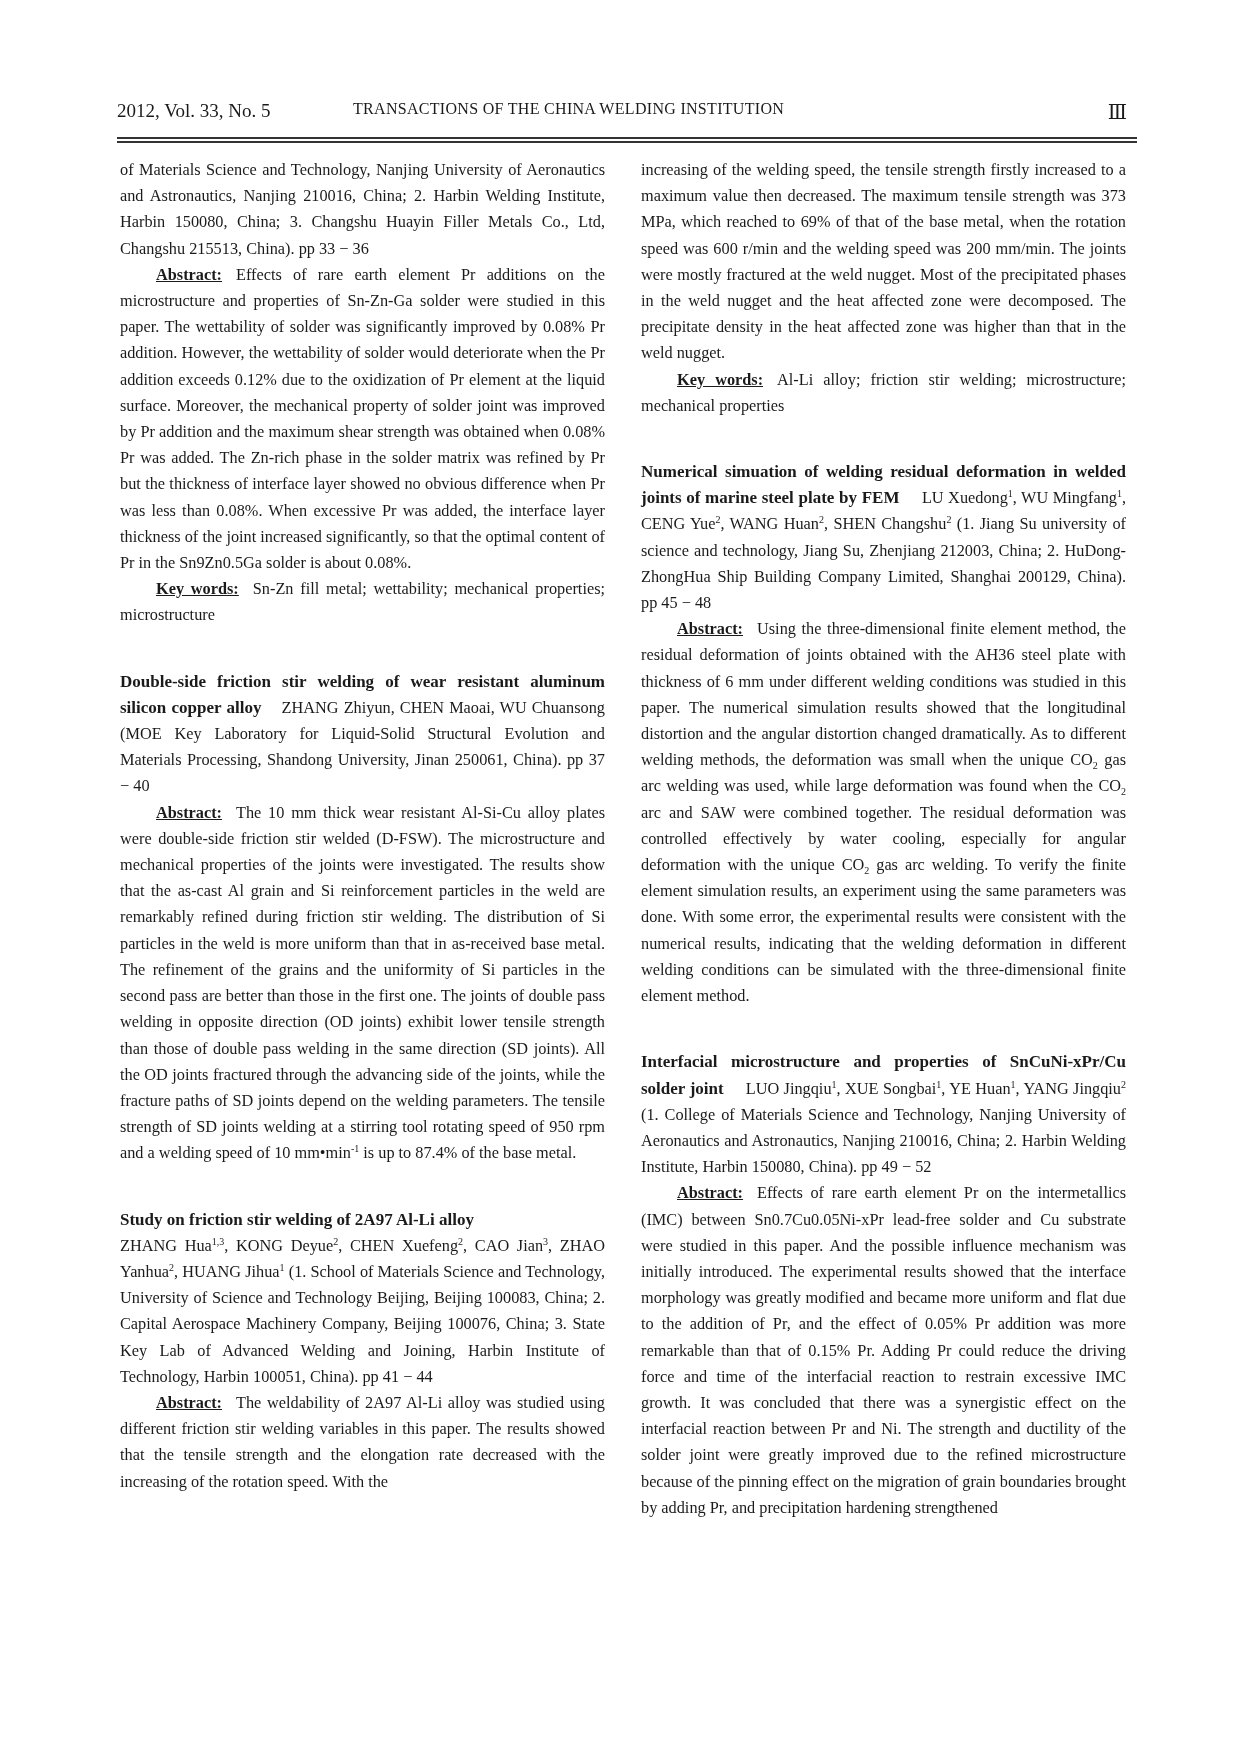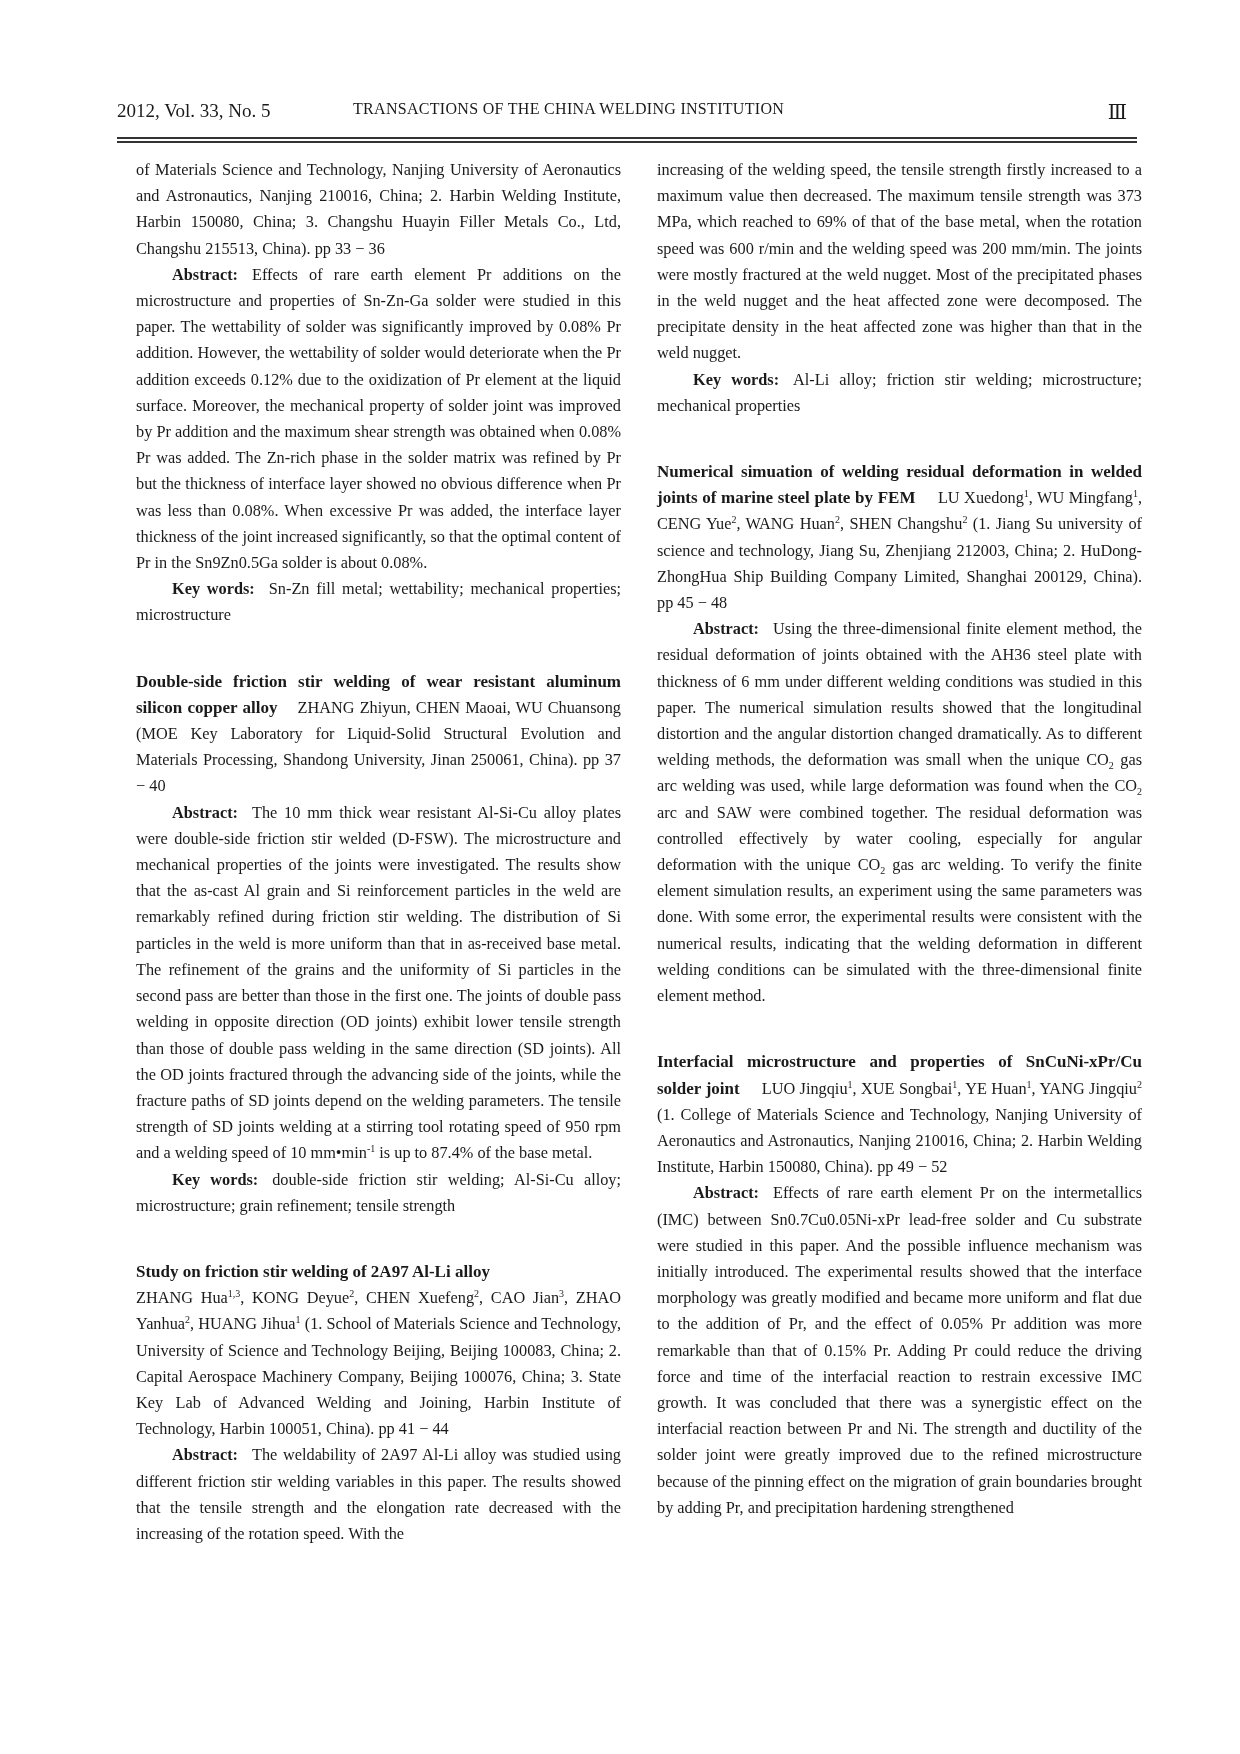"of Materials Science and Technology," .col { margin-left: 16px -> none }
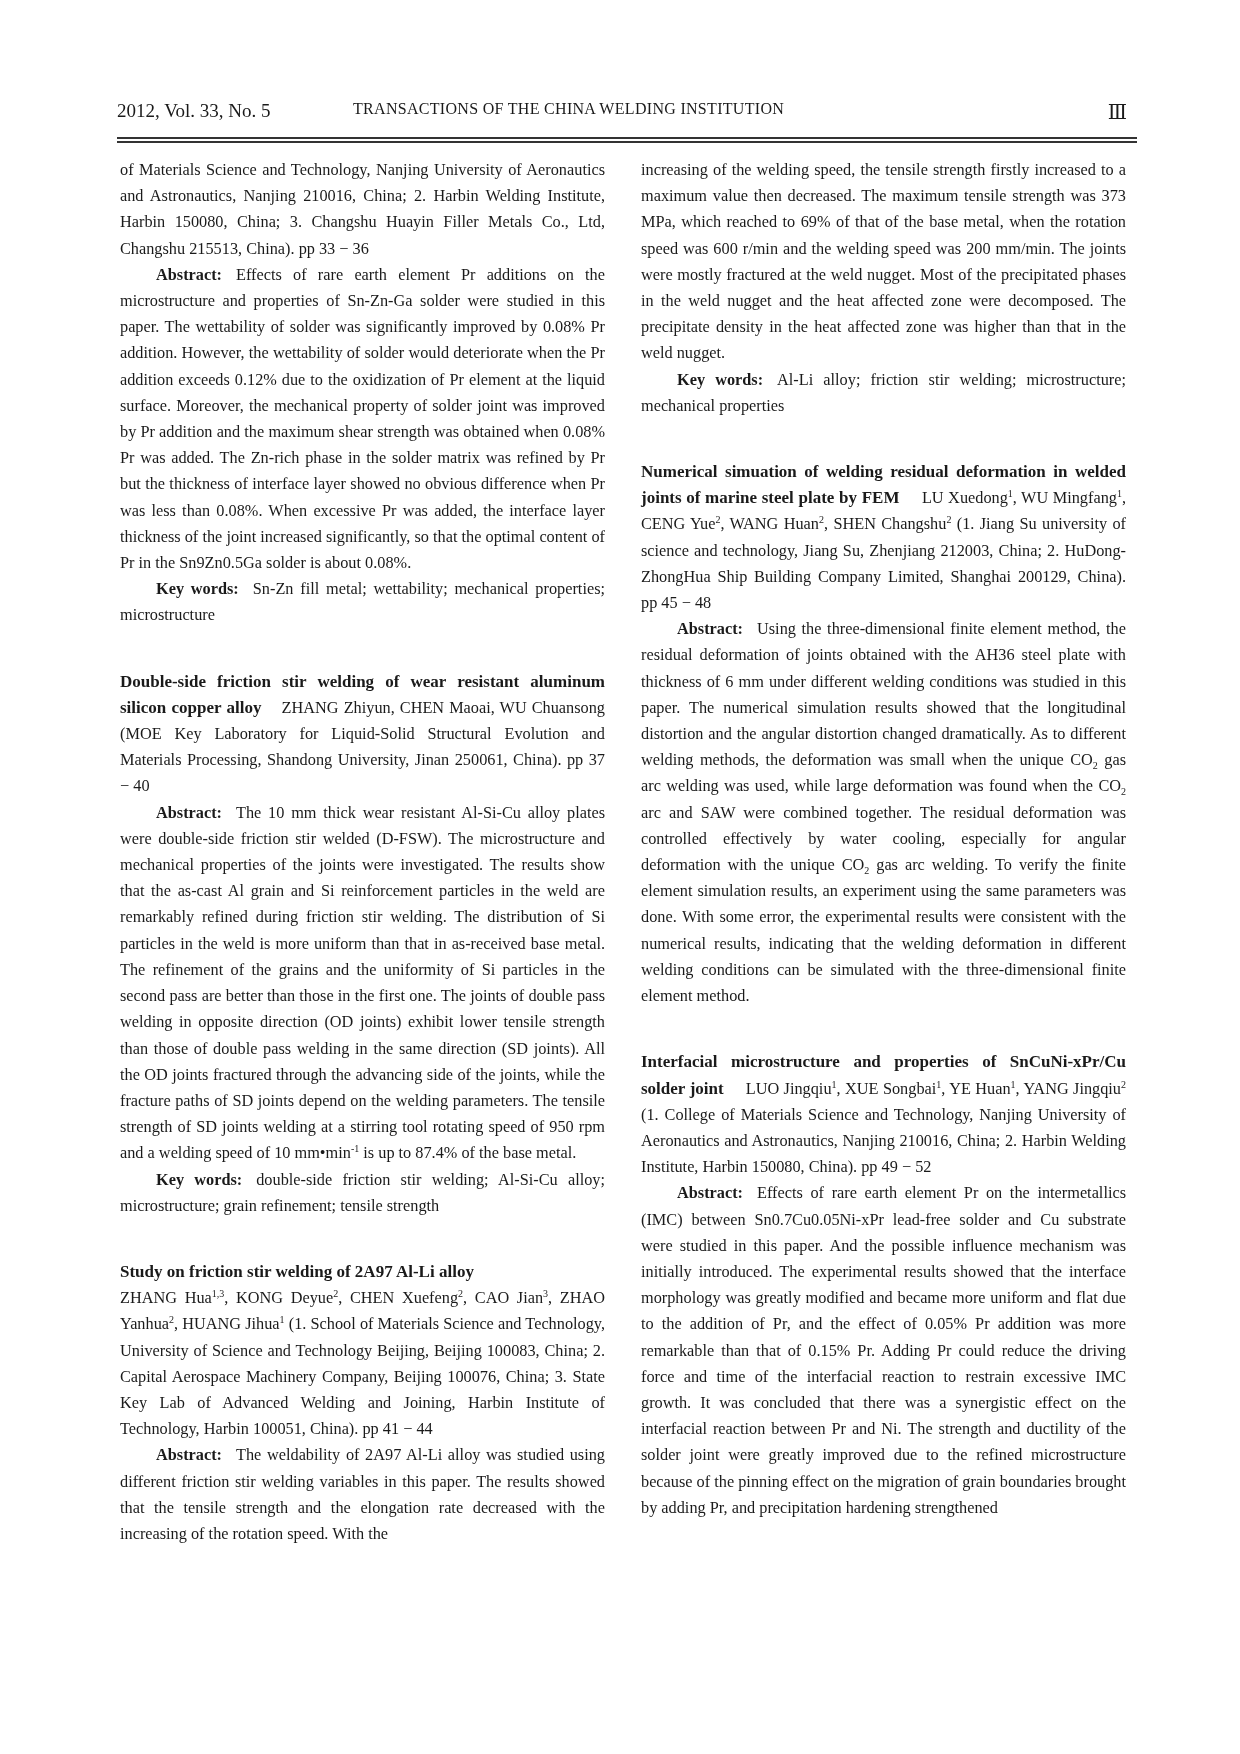"Abstract:" .kw-label, .abs-label { text-decoration: none -> underline }
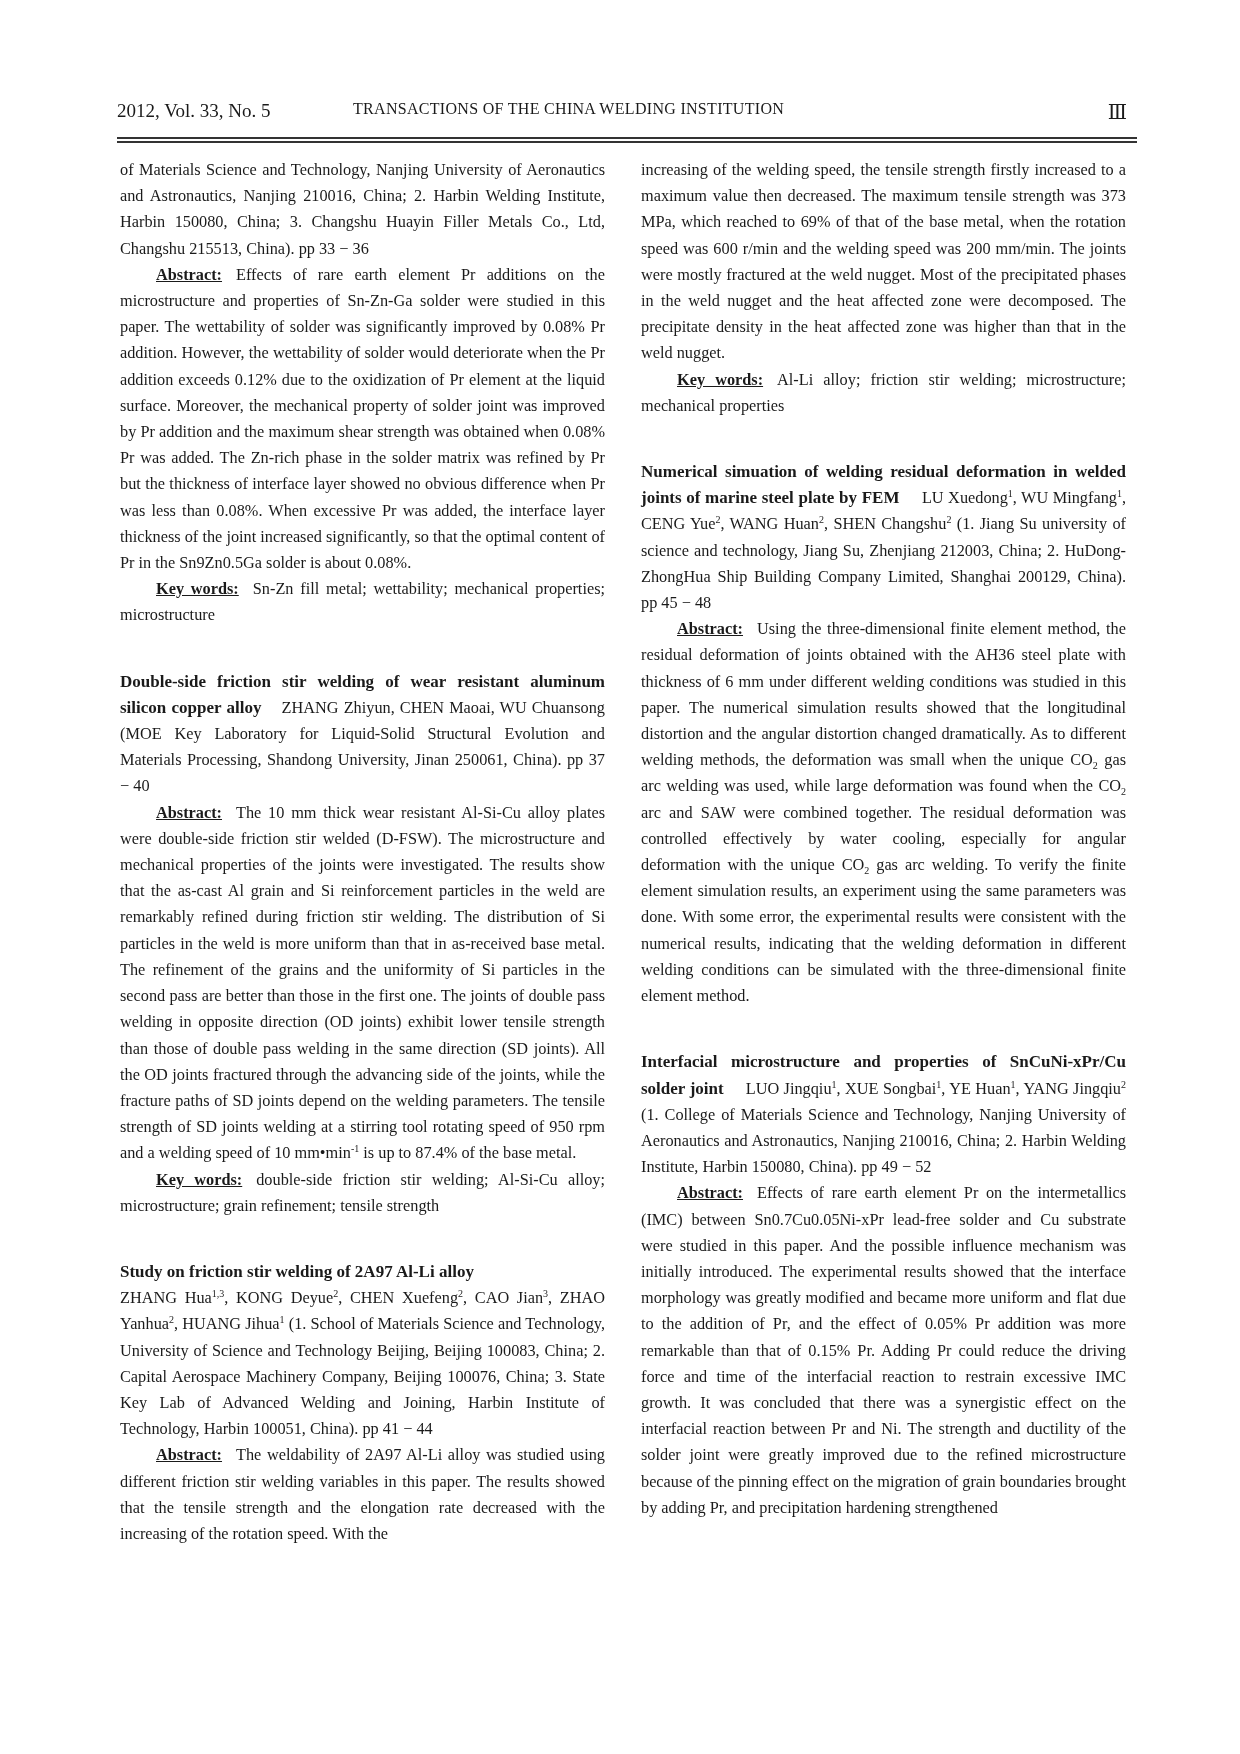"Key words: double-side friction stir" p.indent { html: <p><span>Key words:</span><span>double-side friction stir welding; Al-Si-Cu alloy; microstructure; grain refinement; tensile strength</span></p> -> none }
